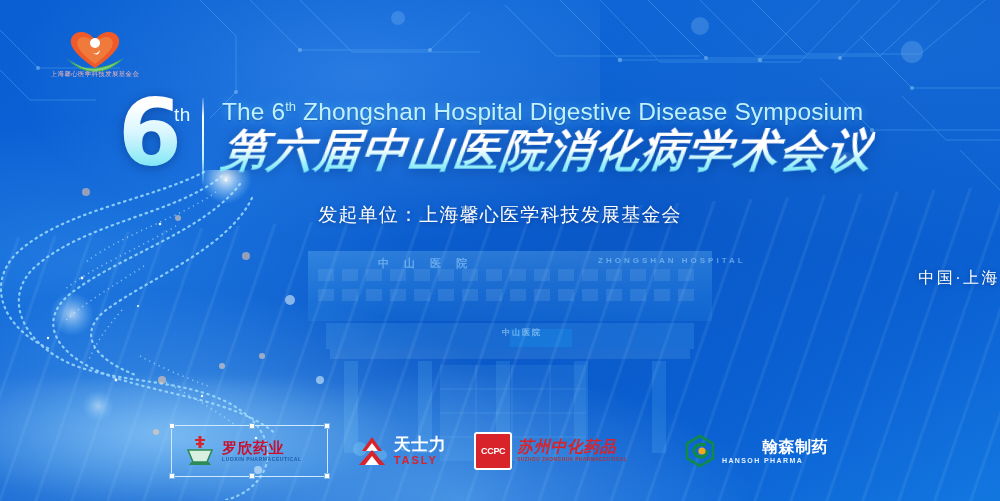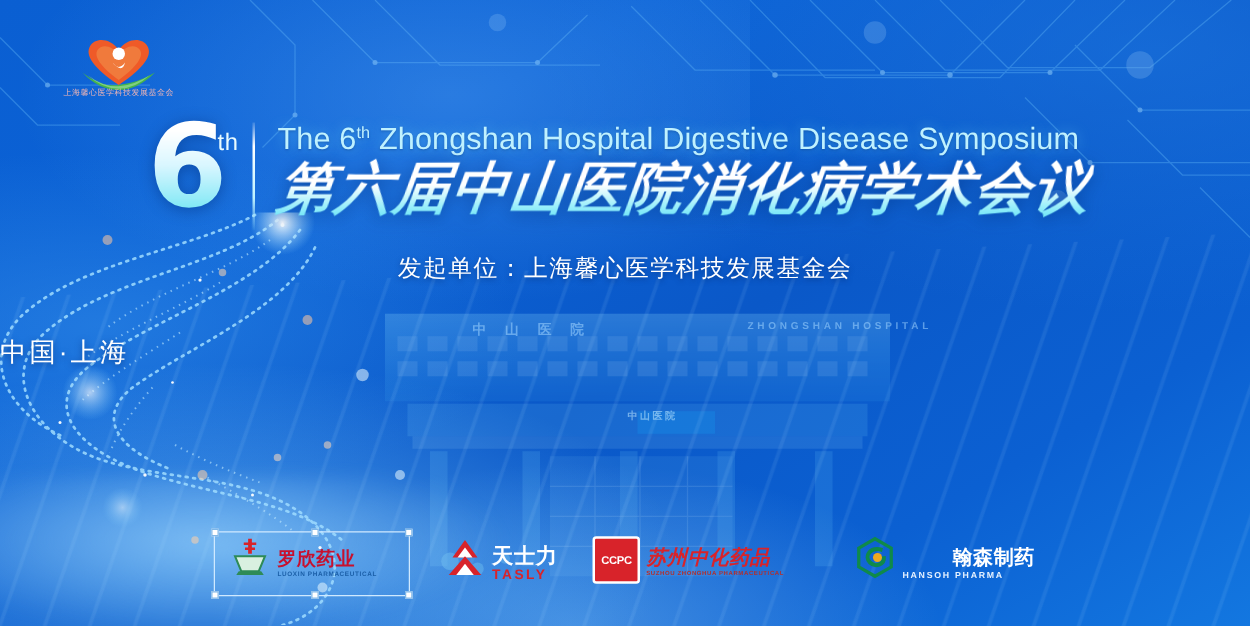"中国·上海" .place { font-size: 21px -> 16px; text-align: left -> right }
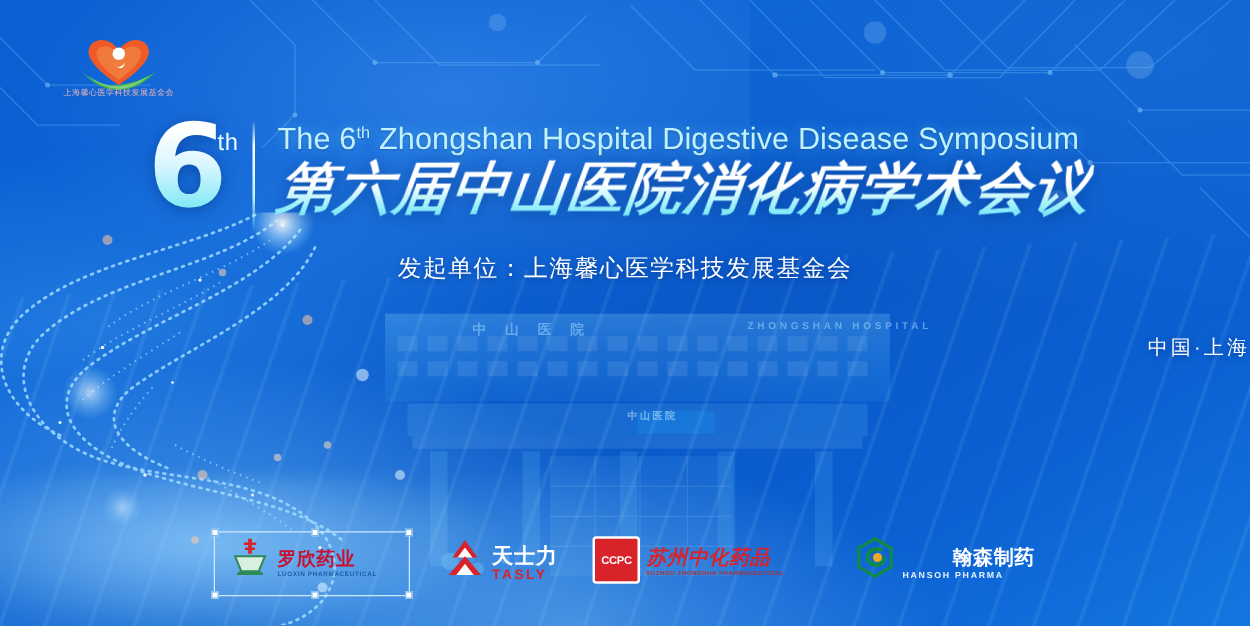"罗欣药业" .sponsor { align-items: none -> center }
